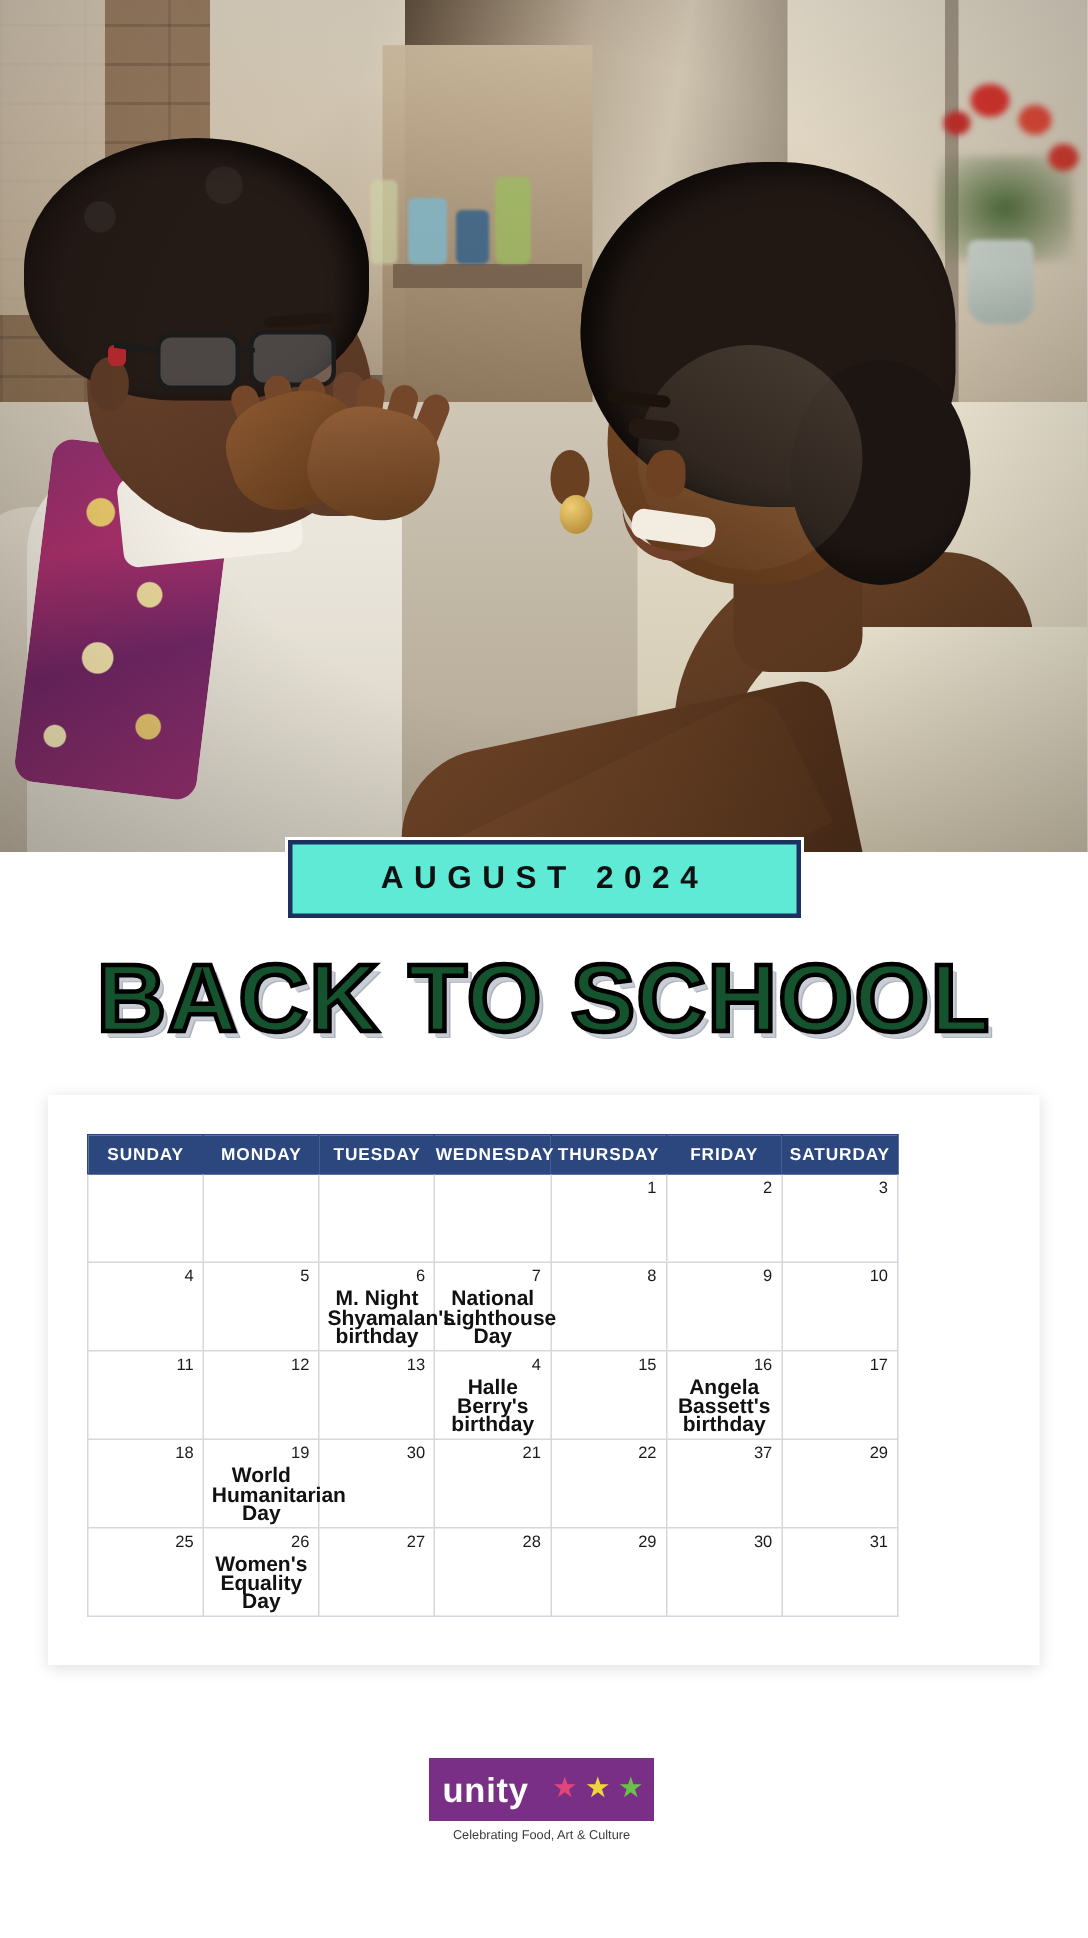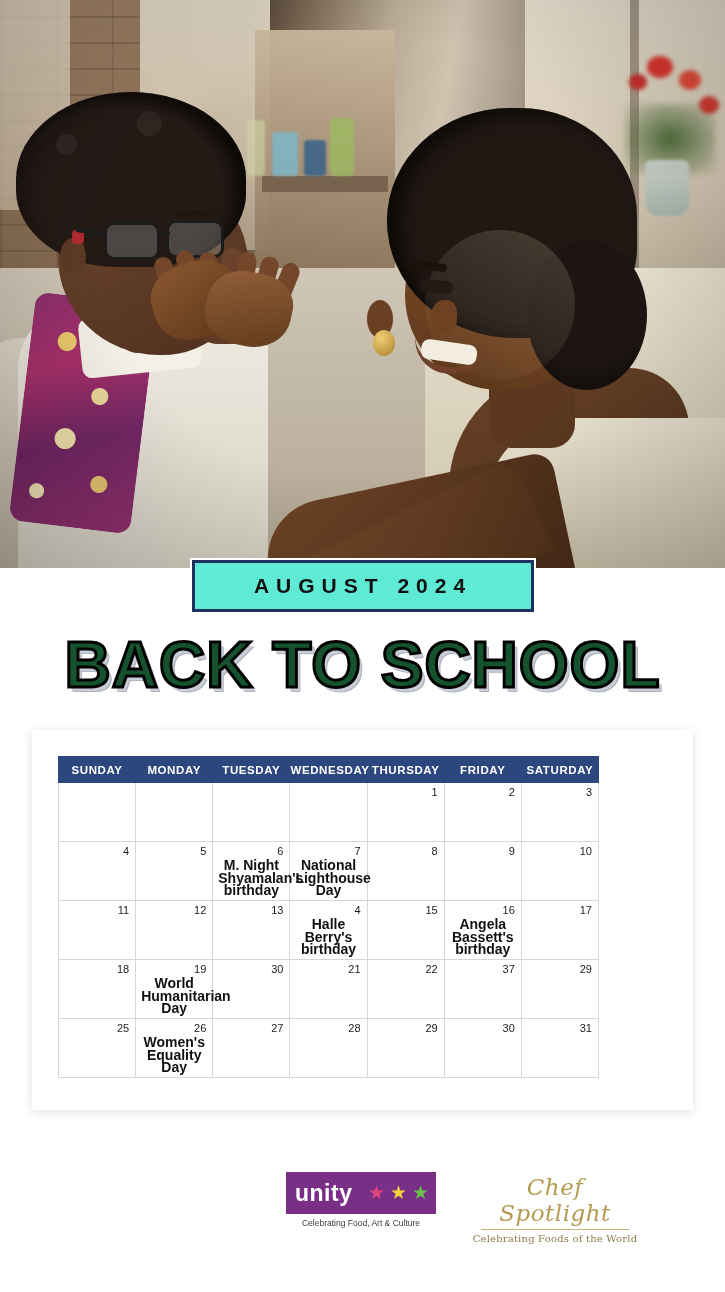"Chef Spotlight" div.logo-chef { html: <div> <div>Chef Spotlight</div> <div></div> <div>Celebrating Foods of the World</div> </div> -> none }
